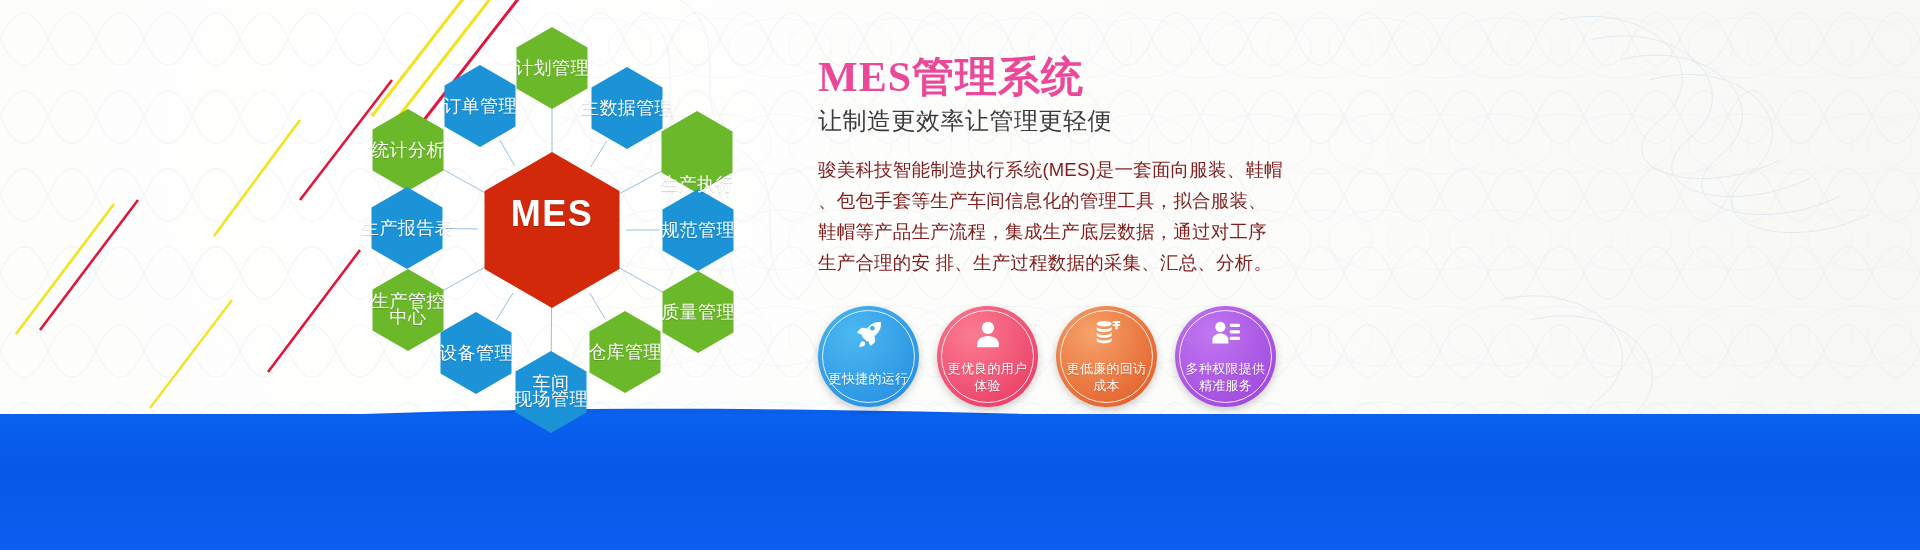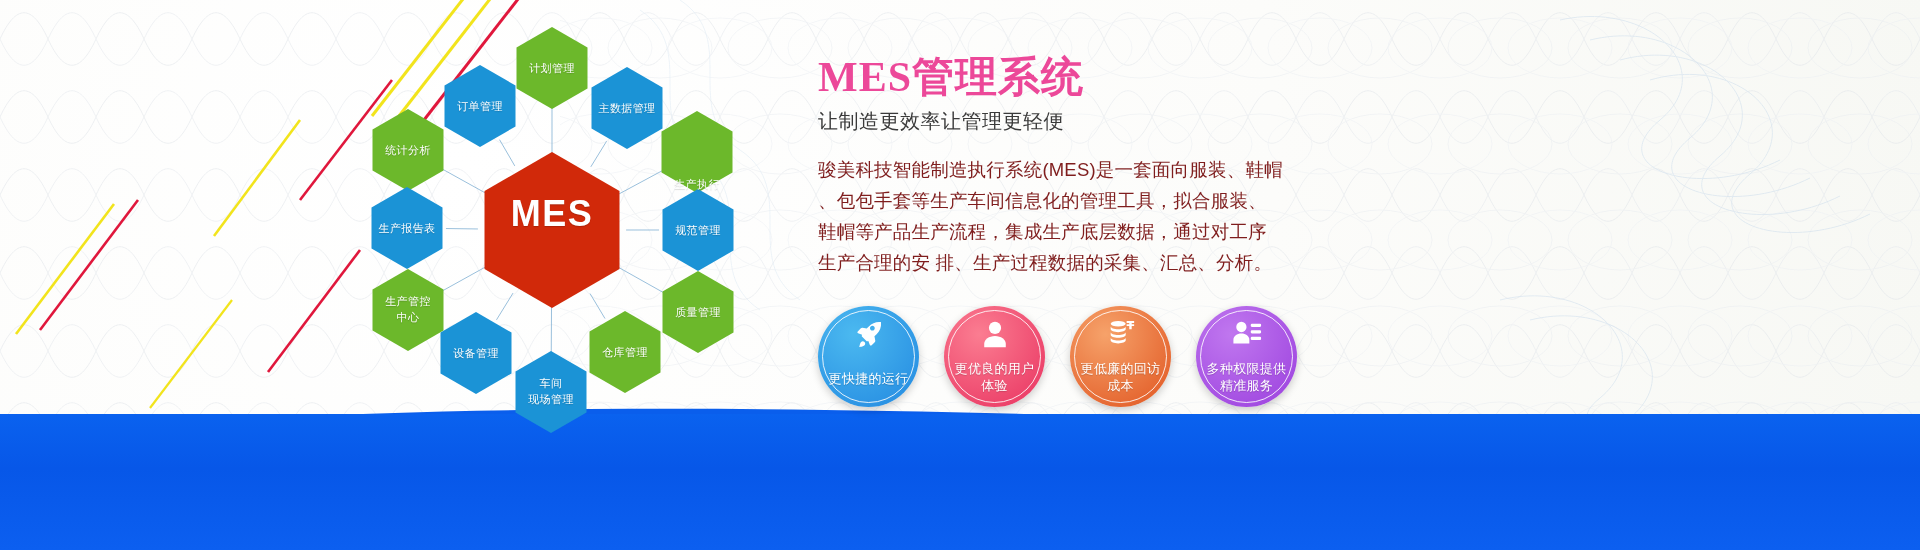"计划管理" .hexlabel { font-size: 11px -> 18px }
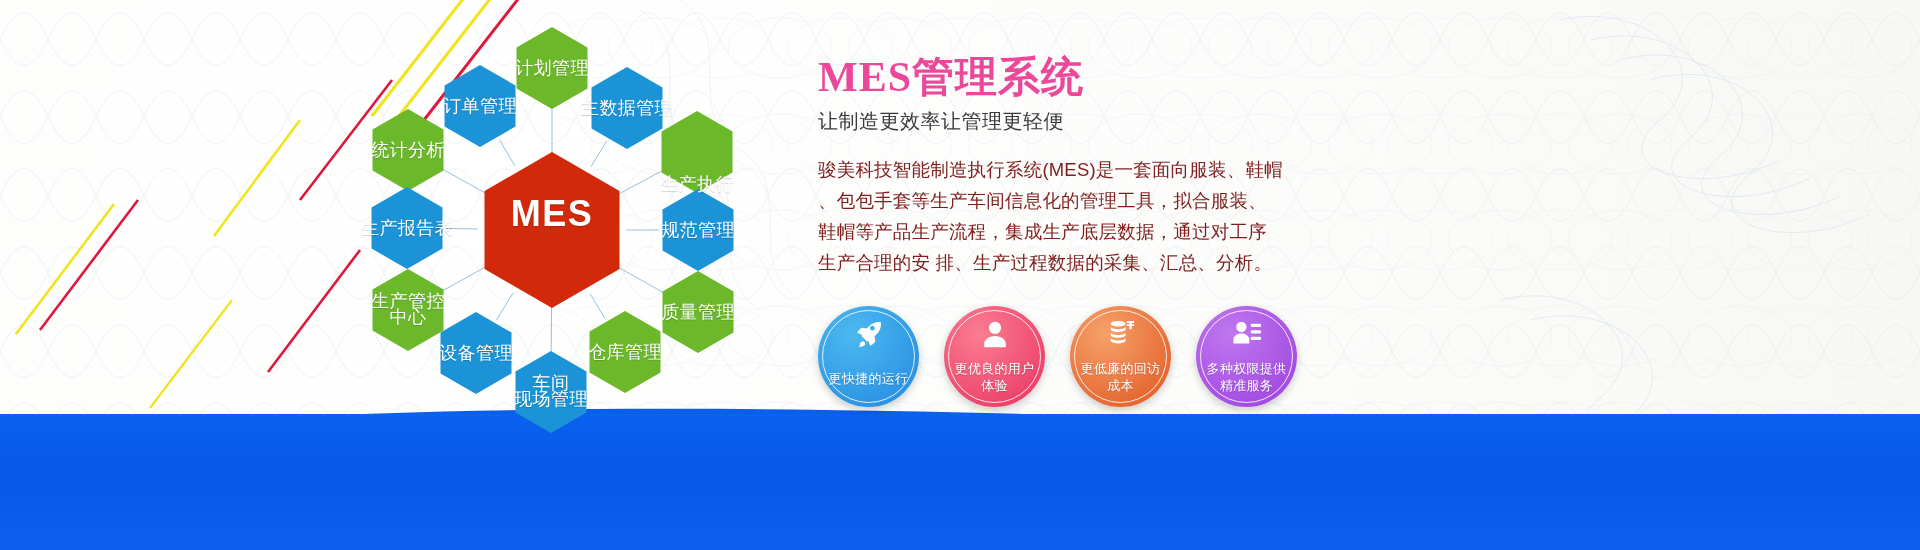"让制造更效率让管理更轻便" .subhead { font-size: 20px -> 24px }
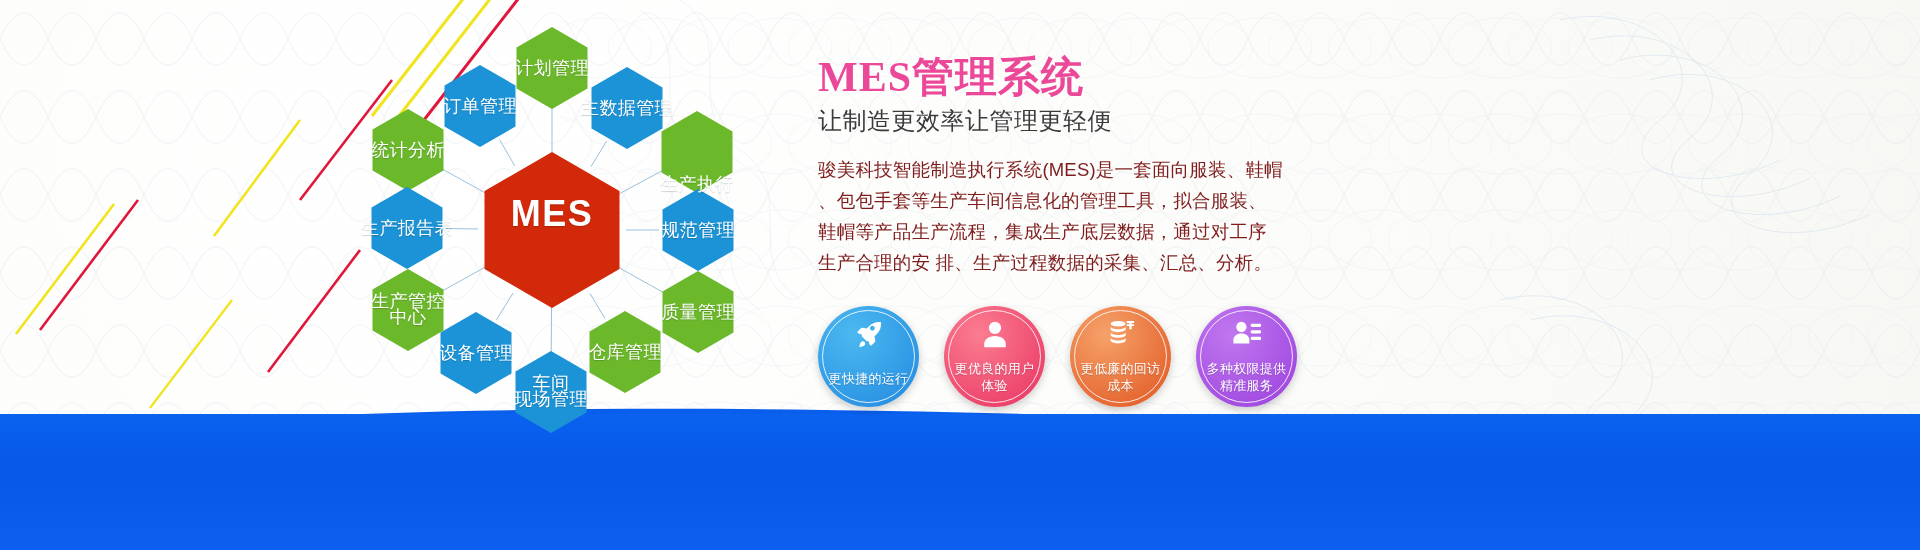"更快捷的运行" #badges { gap: 25px -> 18px }
